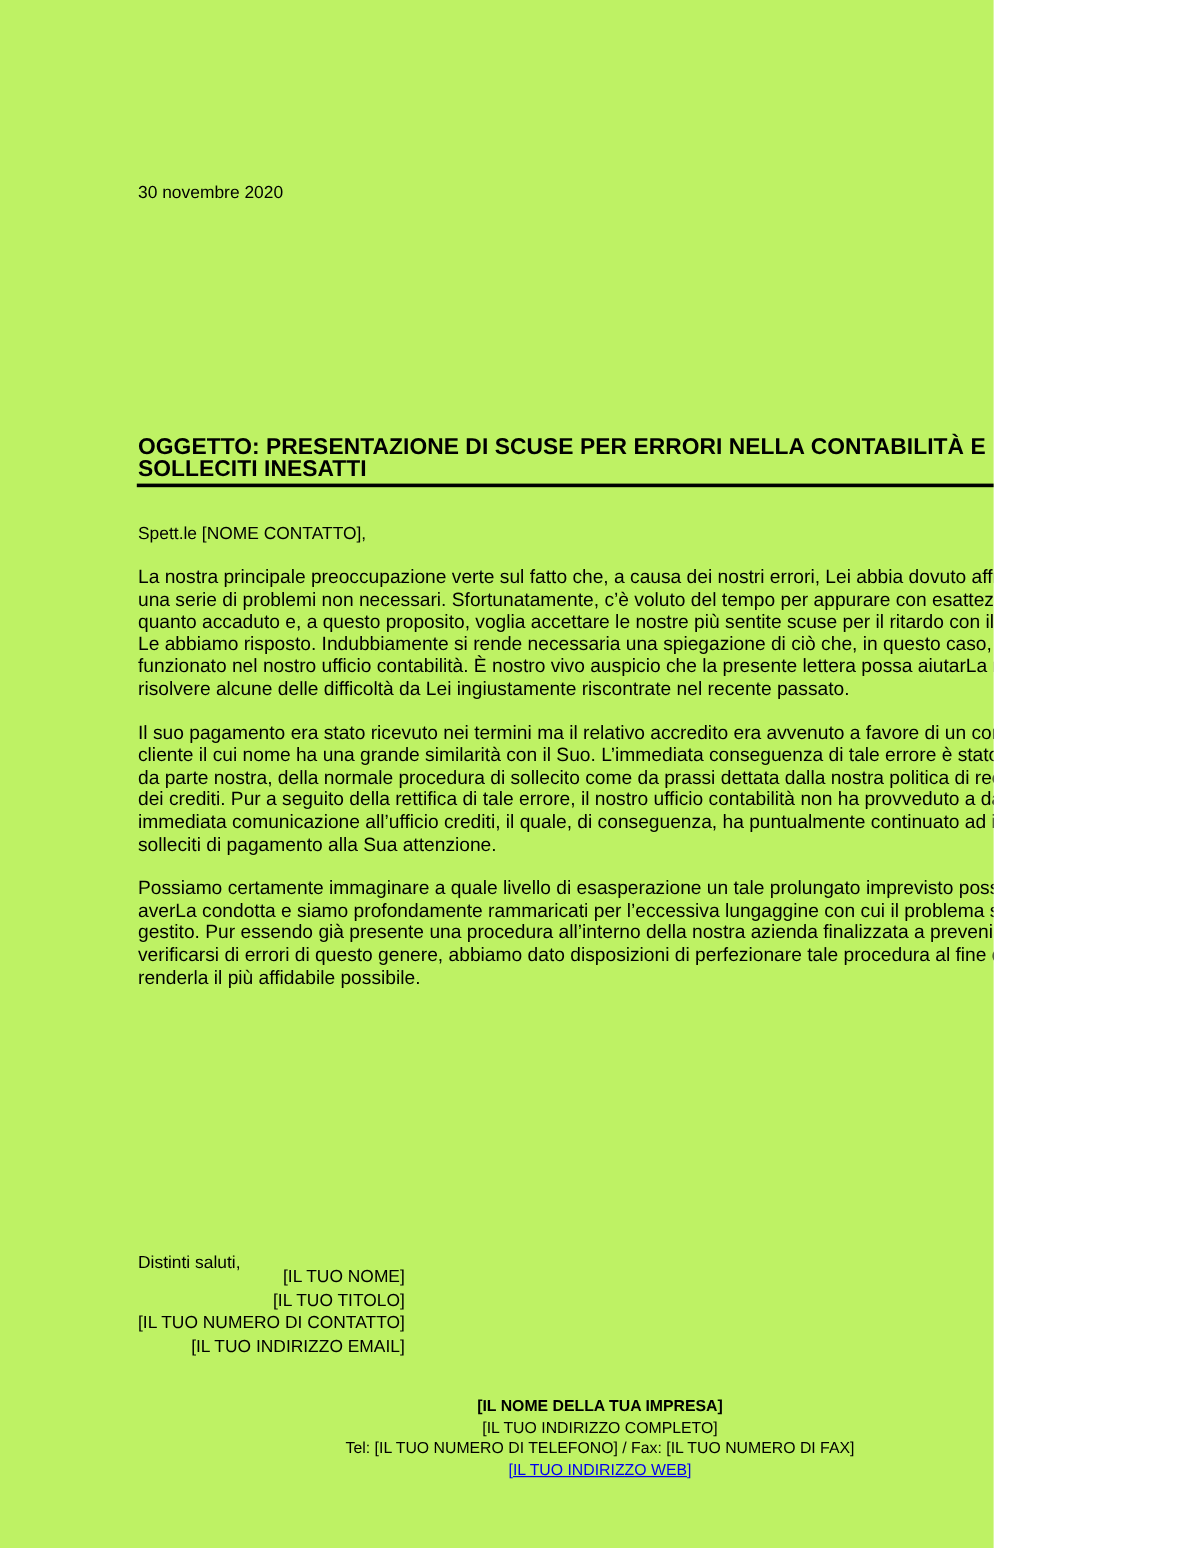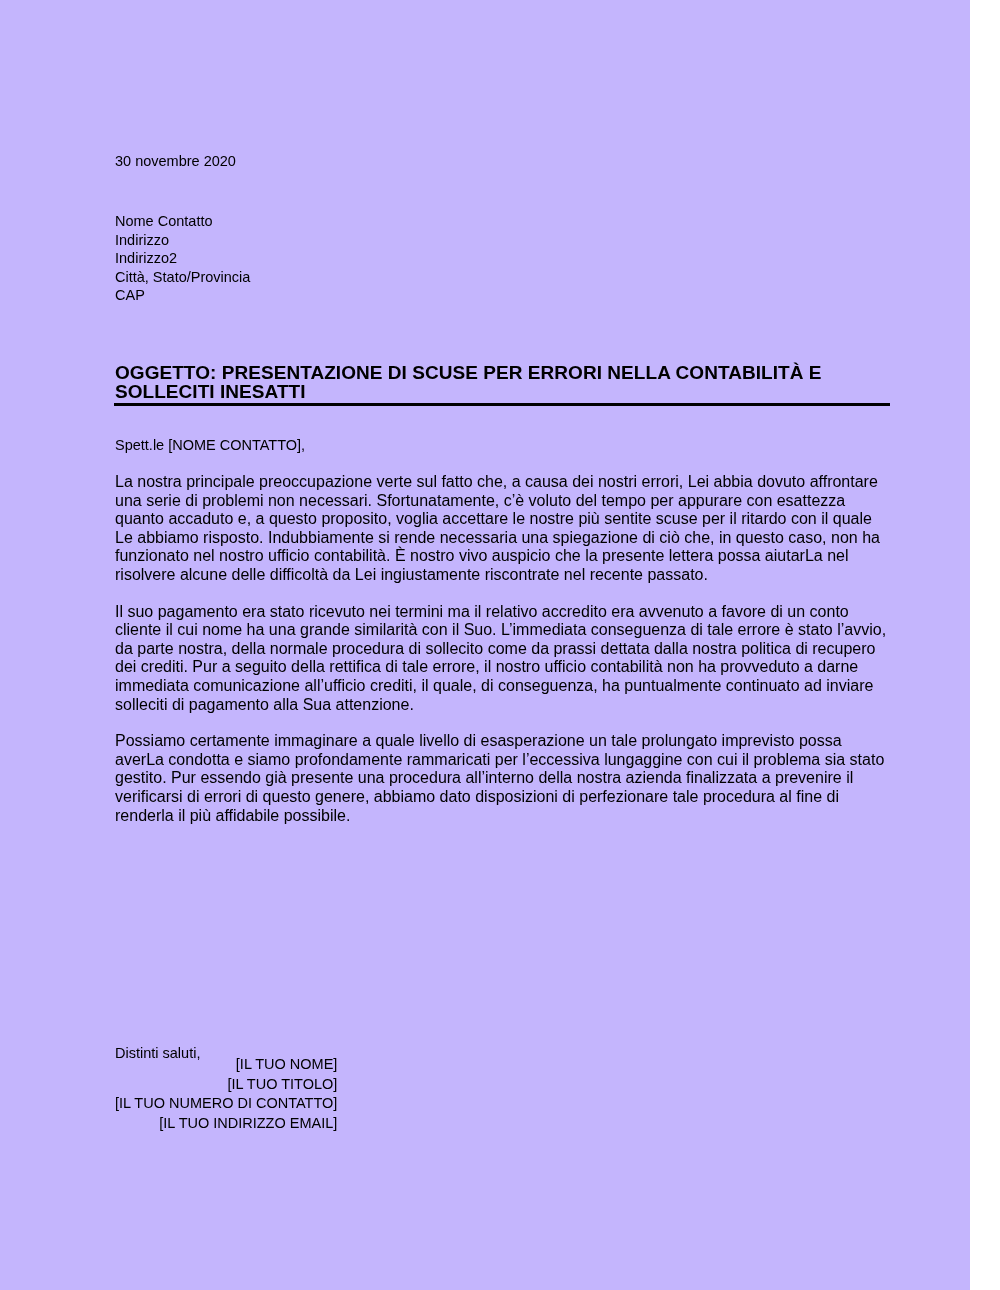"30 novembre 2020" .page { background: #c4b5fd -> #bef264; width: 970px -> 828px }
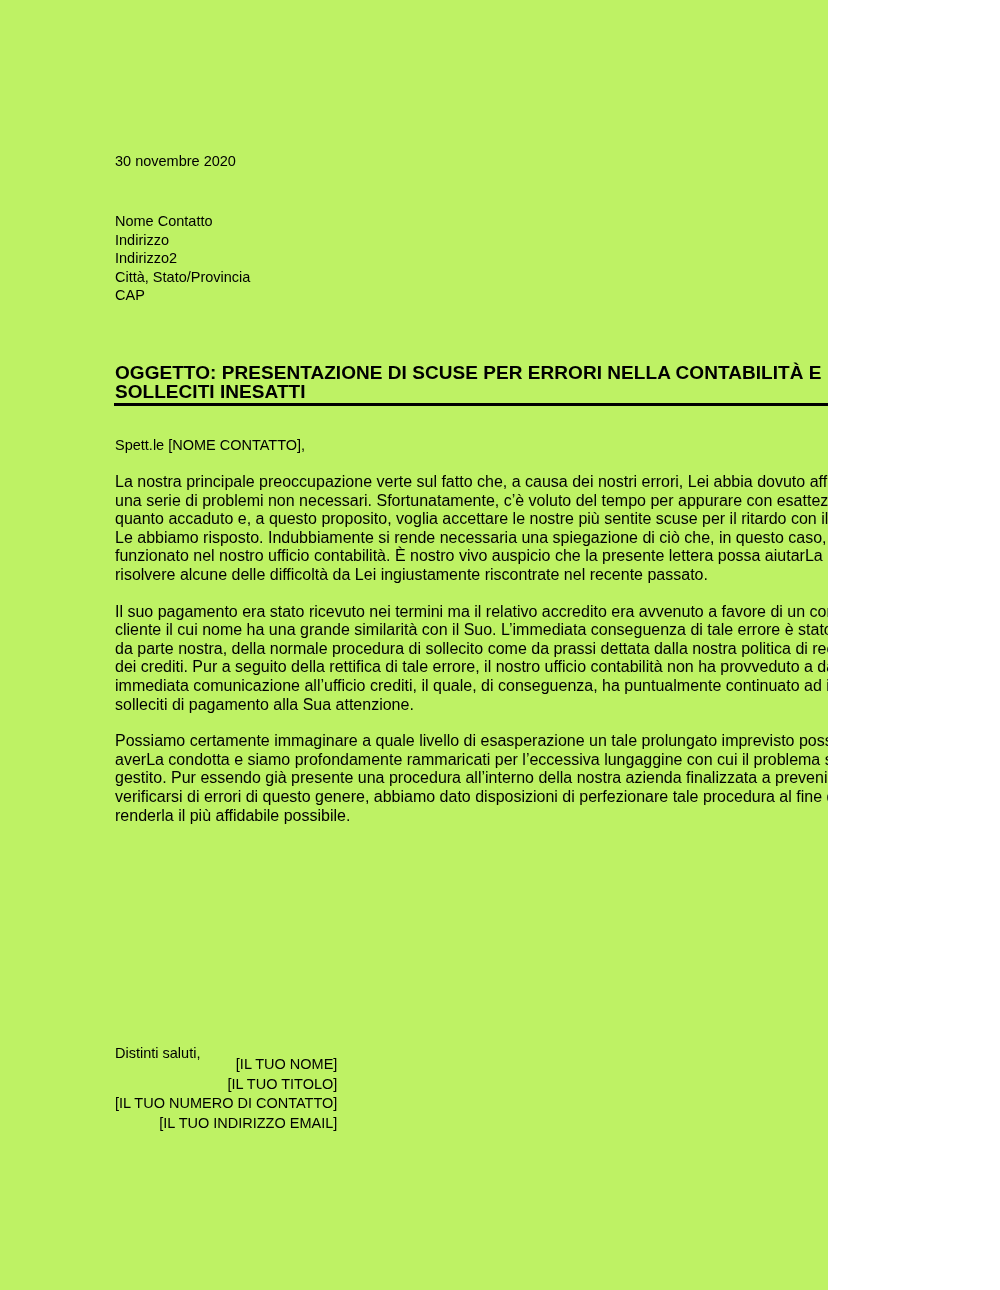"Nome Contatto" div.address-block { html: <div> <div>Nome Contatto</div> <div>Indirizzo</div> <div>Indirizzo2</div> <div>Città, Stato/Provincia</div> <div>CAP</div> </div> -> none }
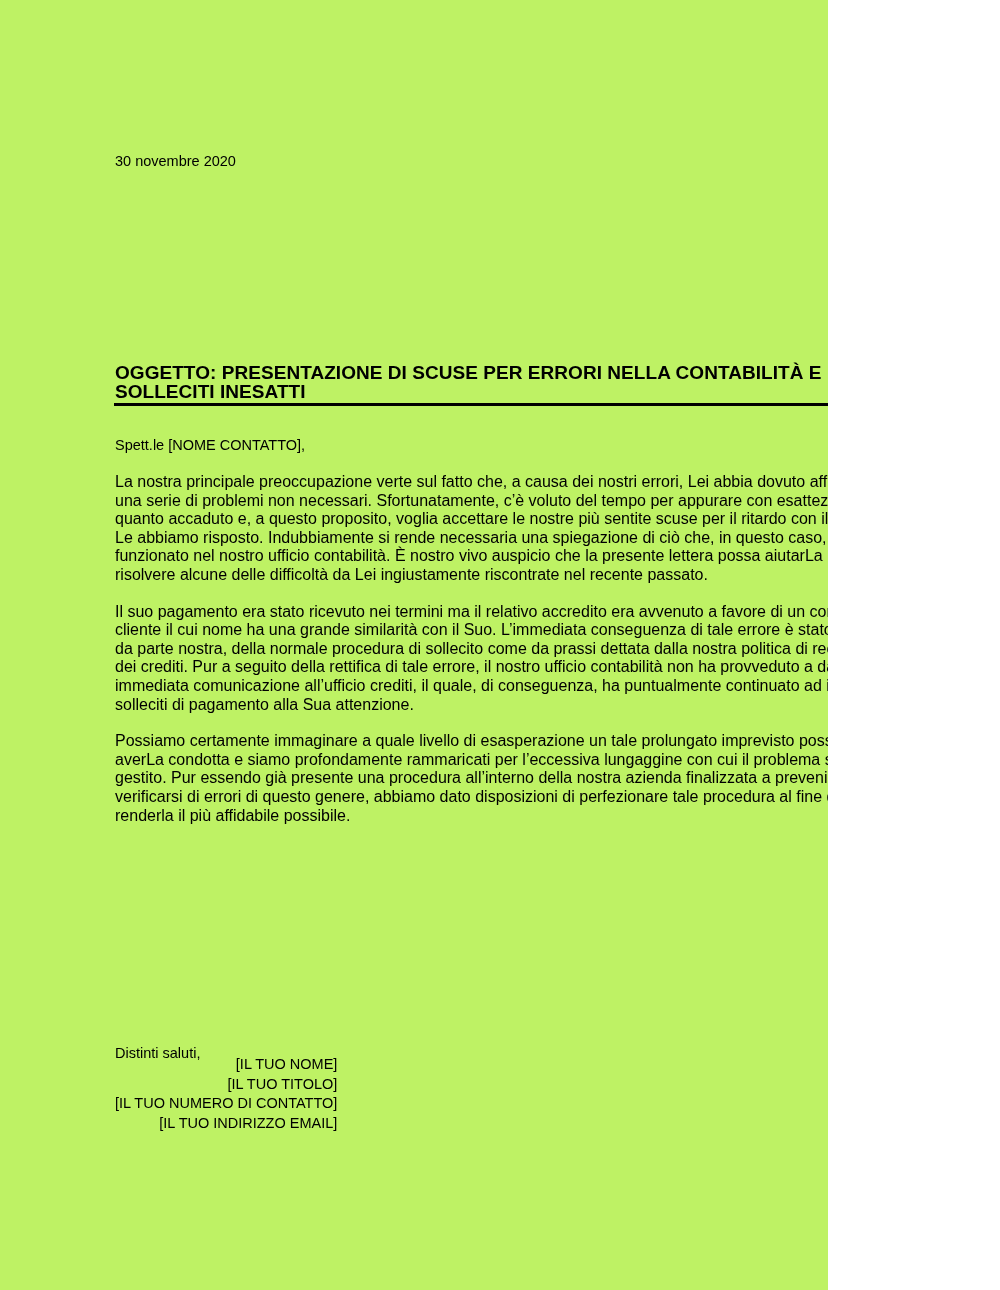"[IL NOME DELLA TUA IMPRESA]" div.footer { html: none -> <div> <div>[IL NOME DELLA TUA IMPRESA]</div> <div>[IL TUO INDIRIZZO COMPLETO]</div> <div>Tel: [IL TUO NUMERO DI TELEFONO] / Fax: [IL TUO NUMERO DI FAX]</div> <div><span>[IL TUO INDIRIZZO WEB]</span></div> </div> }
